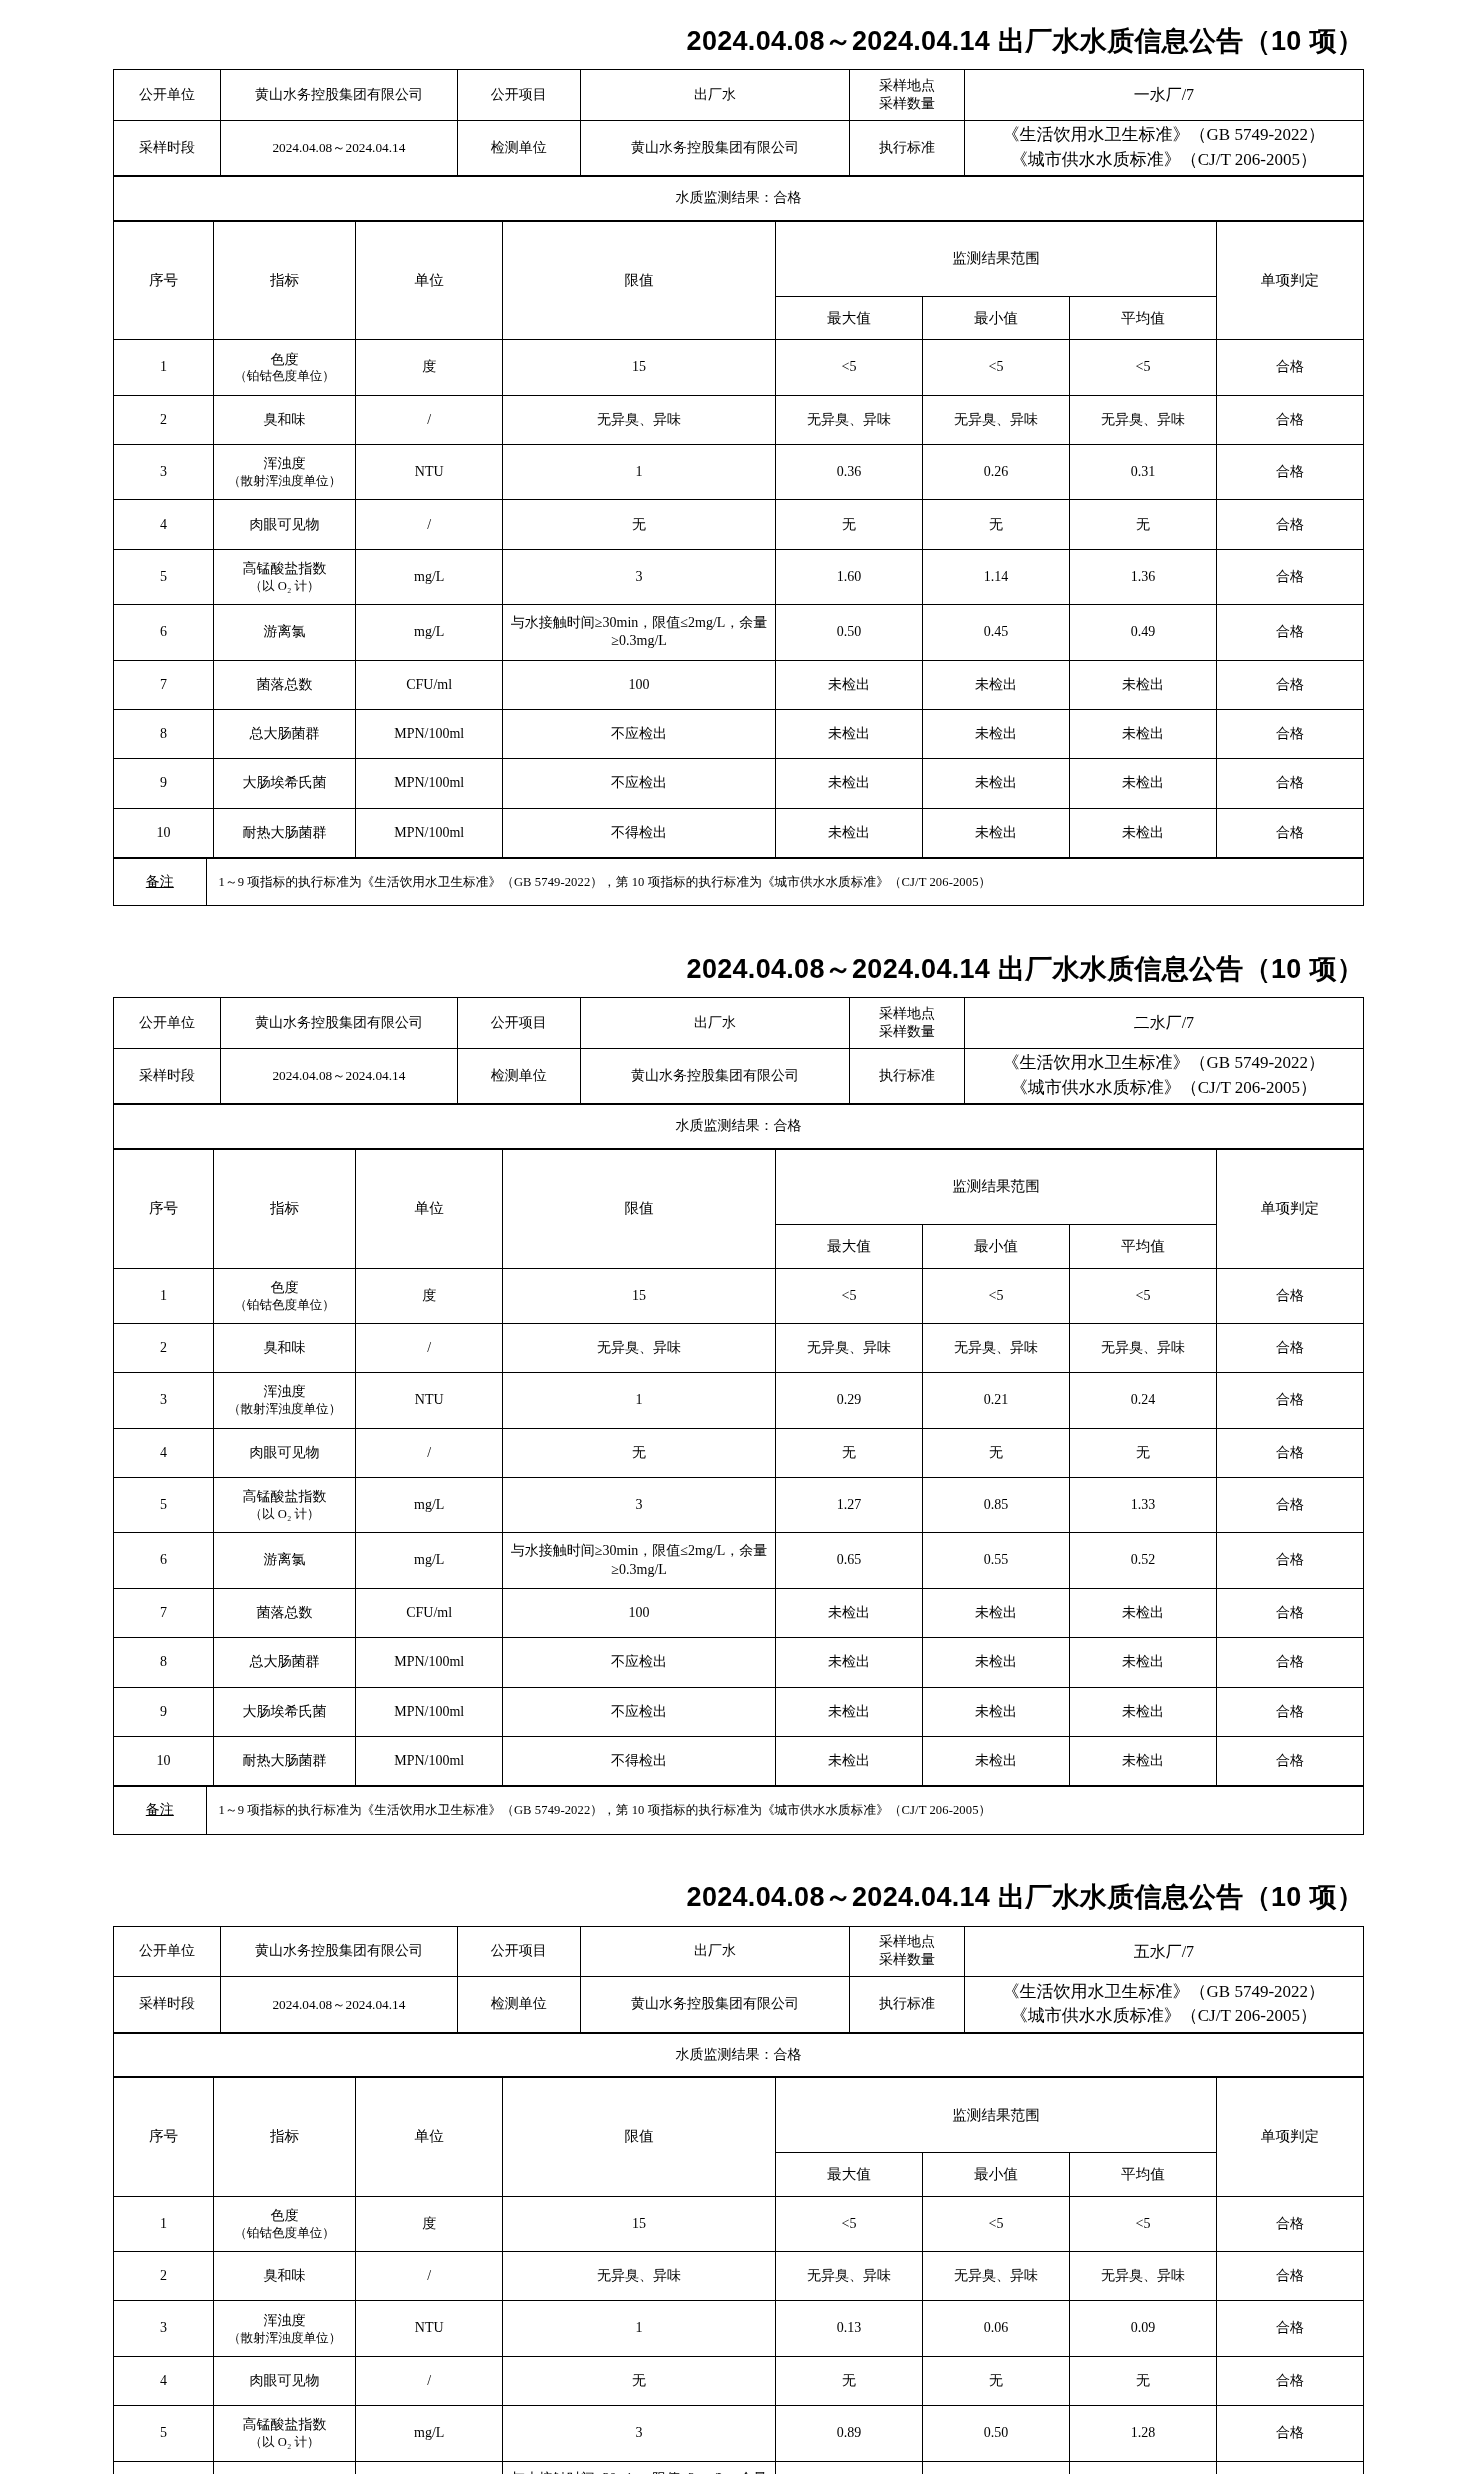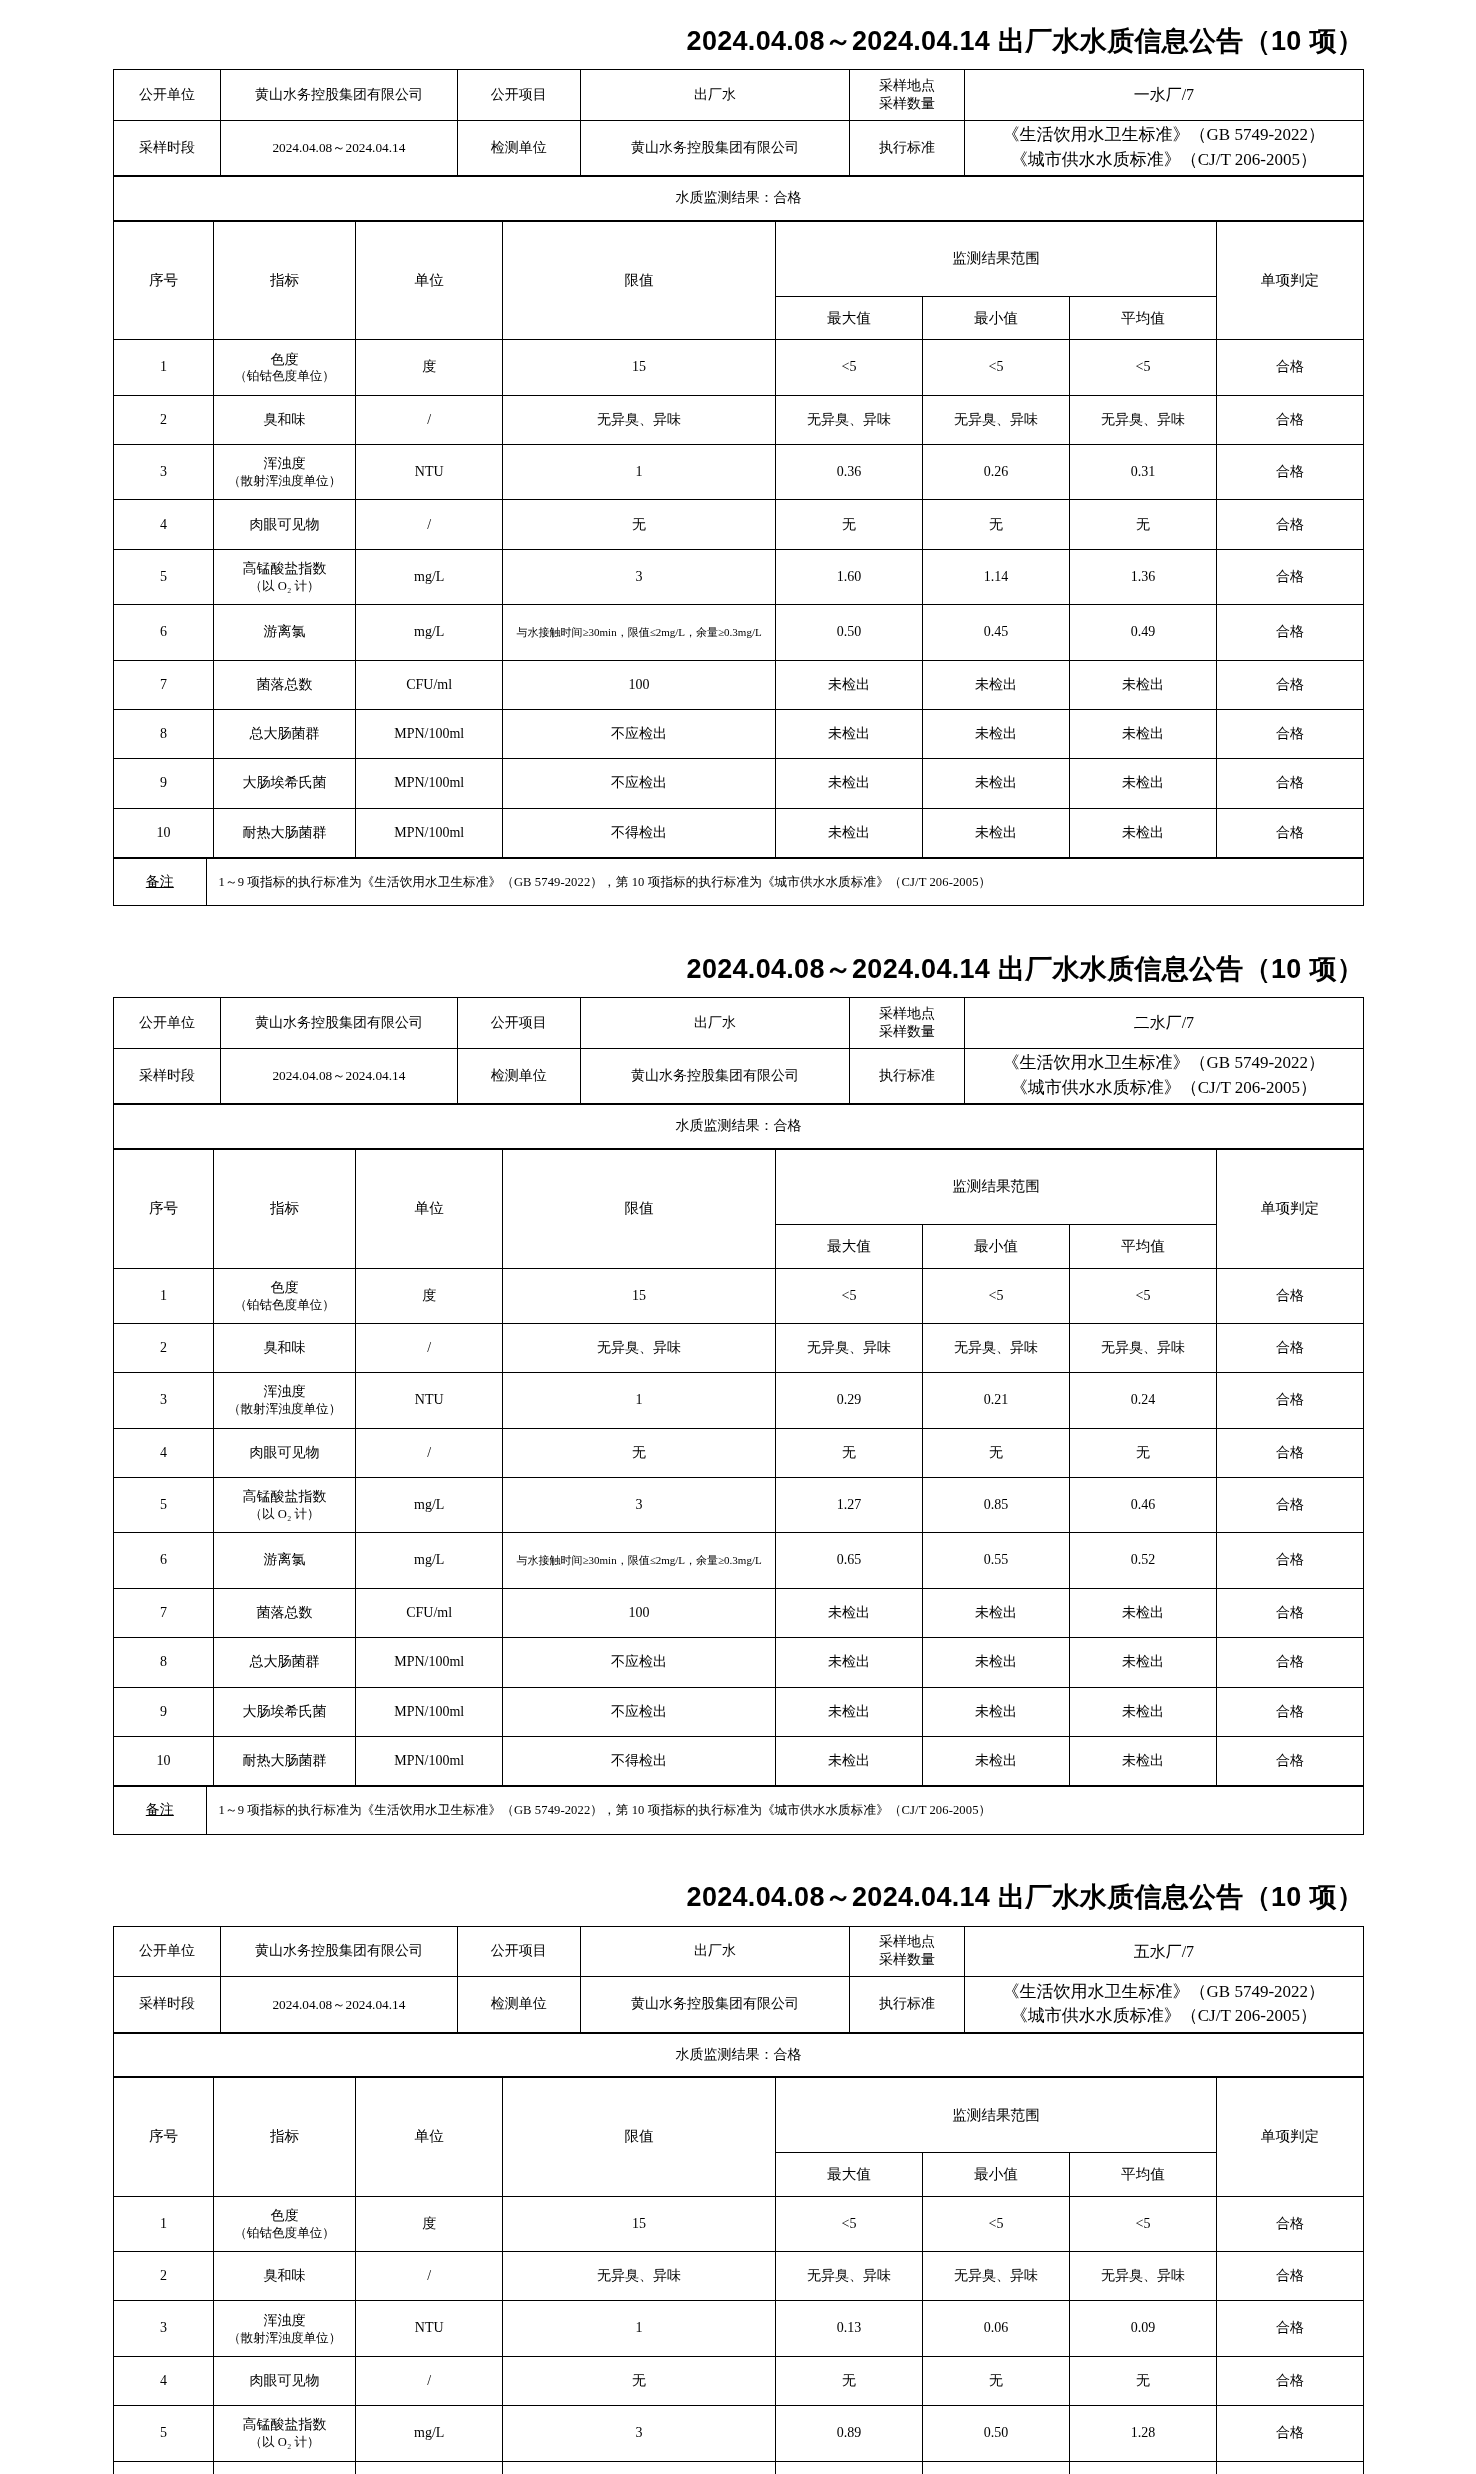"与水接触时间≥30min，限值≤2mg/L，余量≥0.3mg/L" .data .limit-long { font-size: 11px -> 14px }
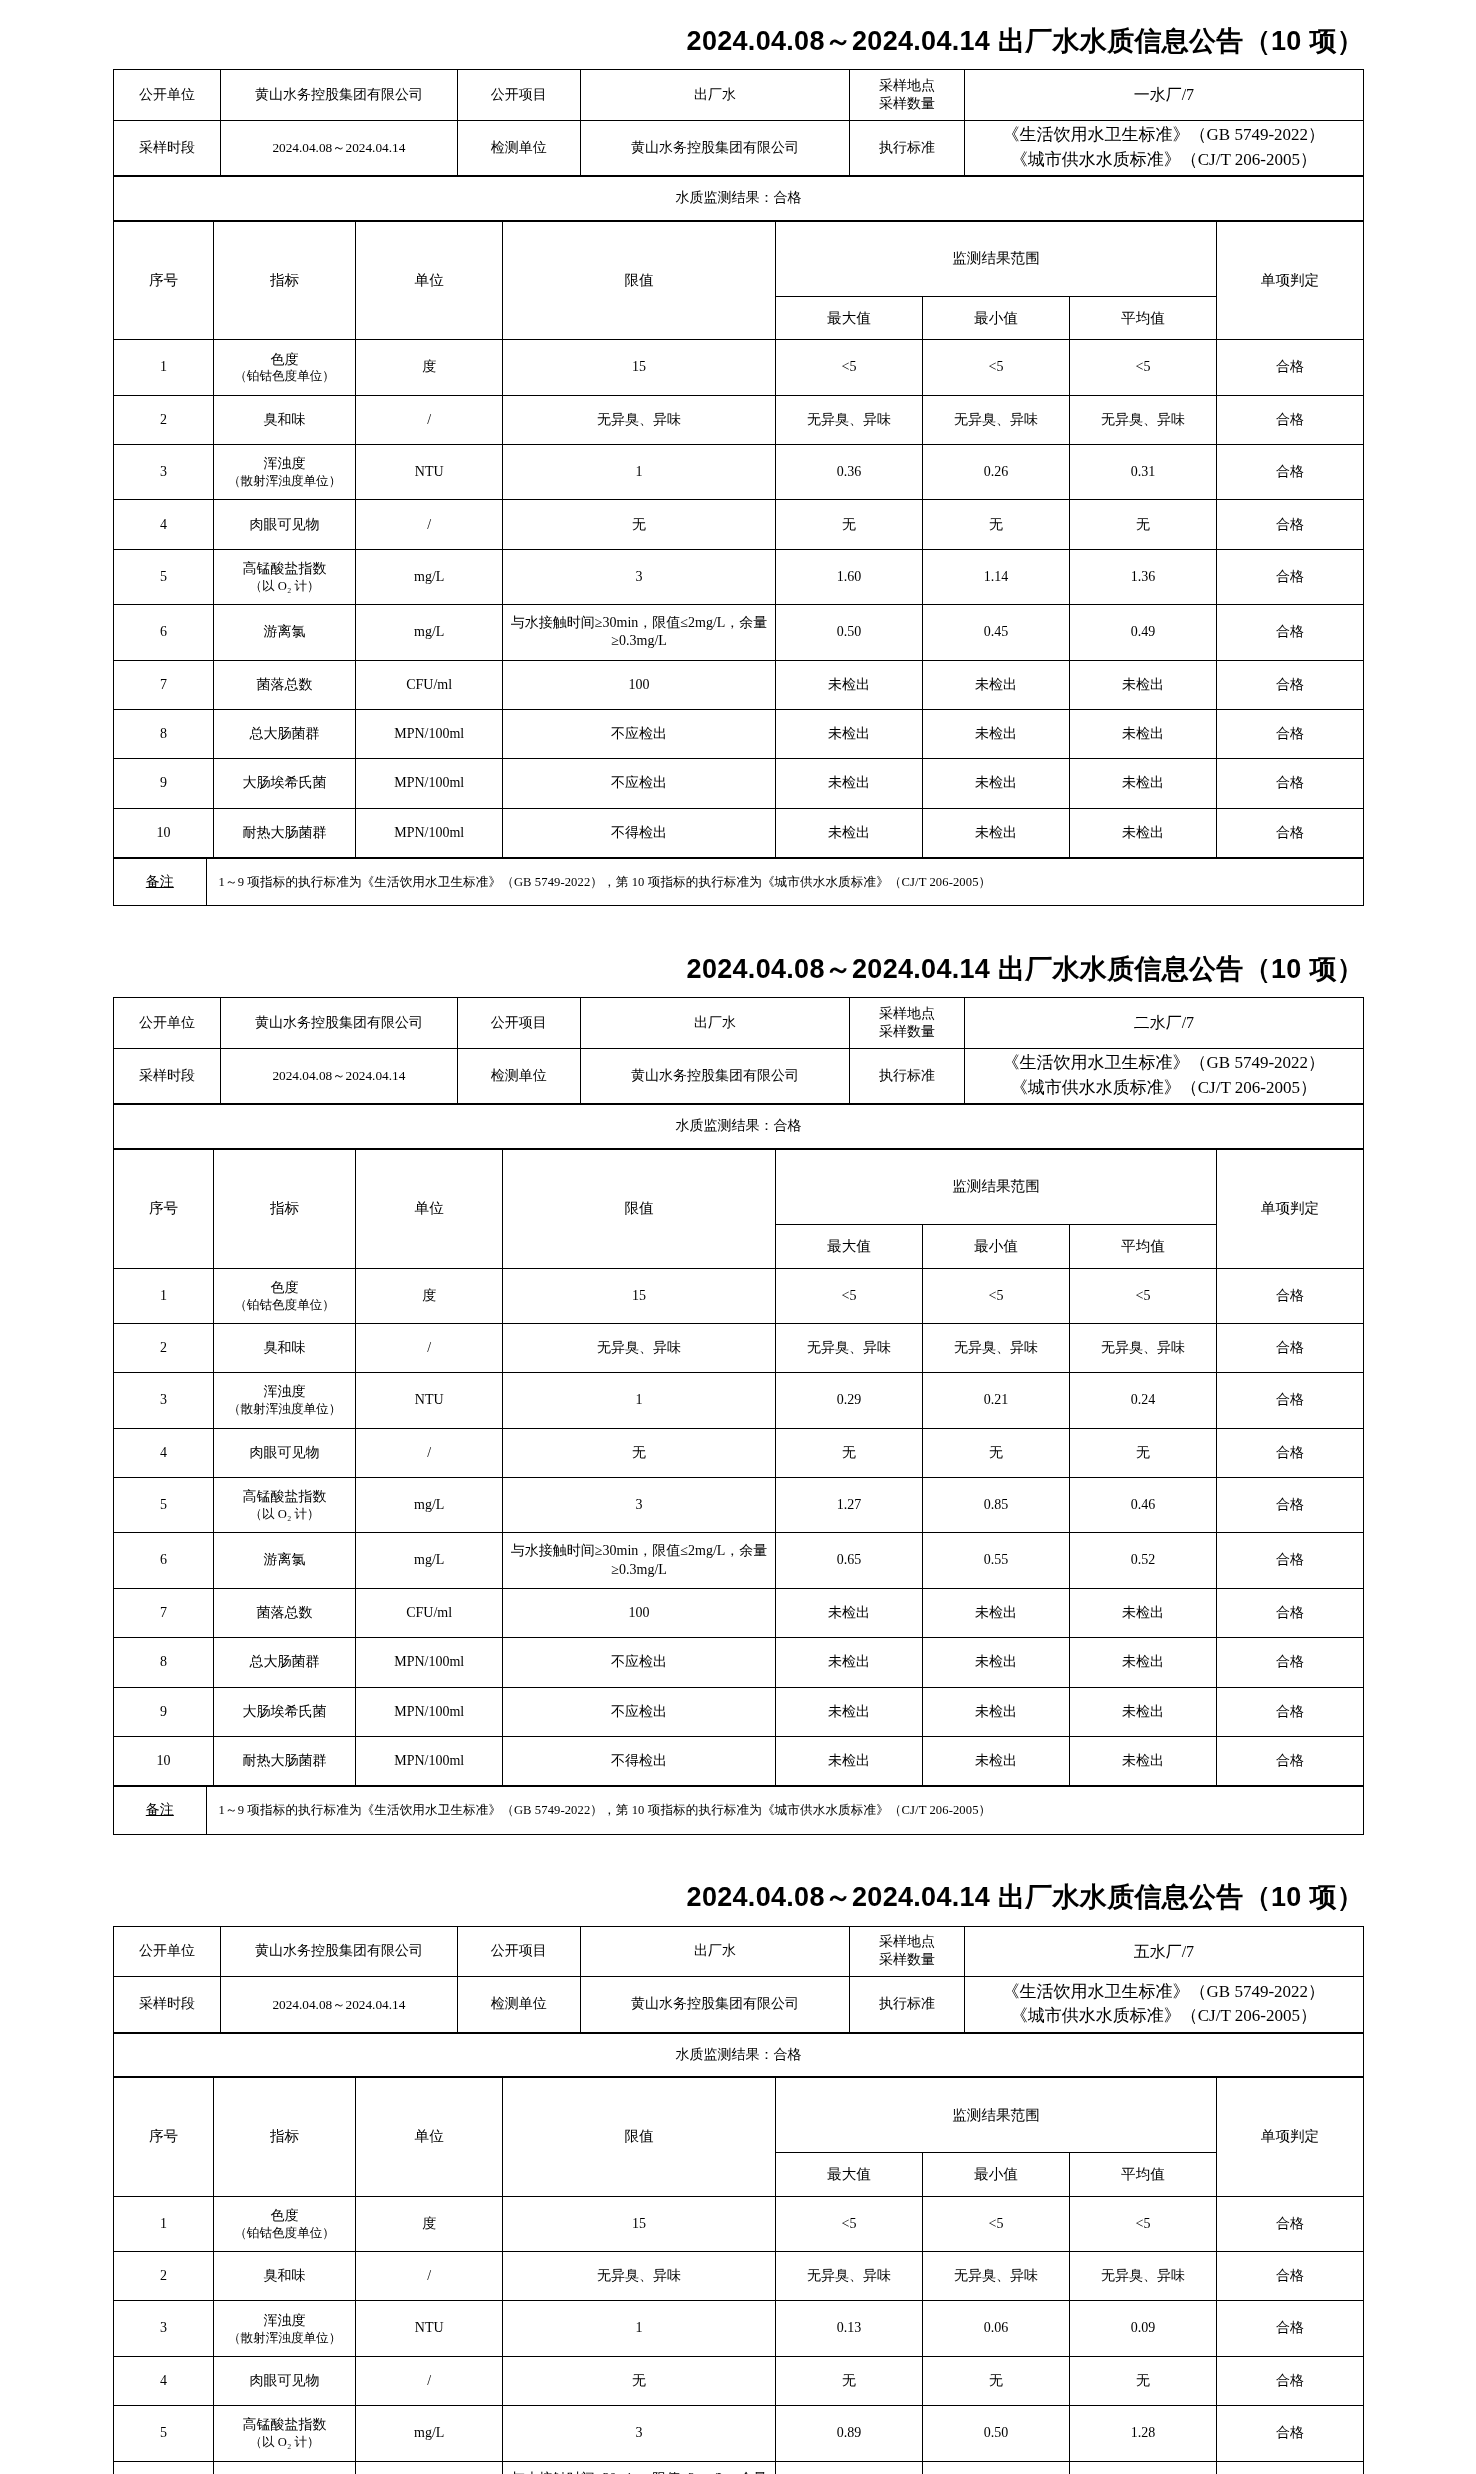"0.46" td.num { text: 0.46 -> 1.33 }
